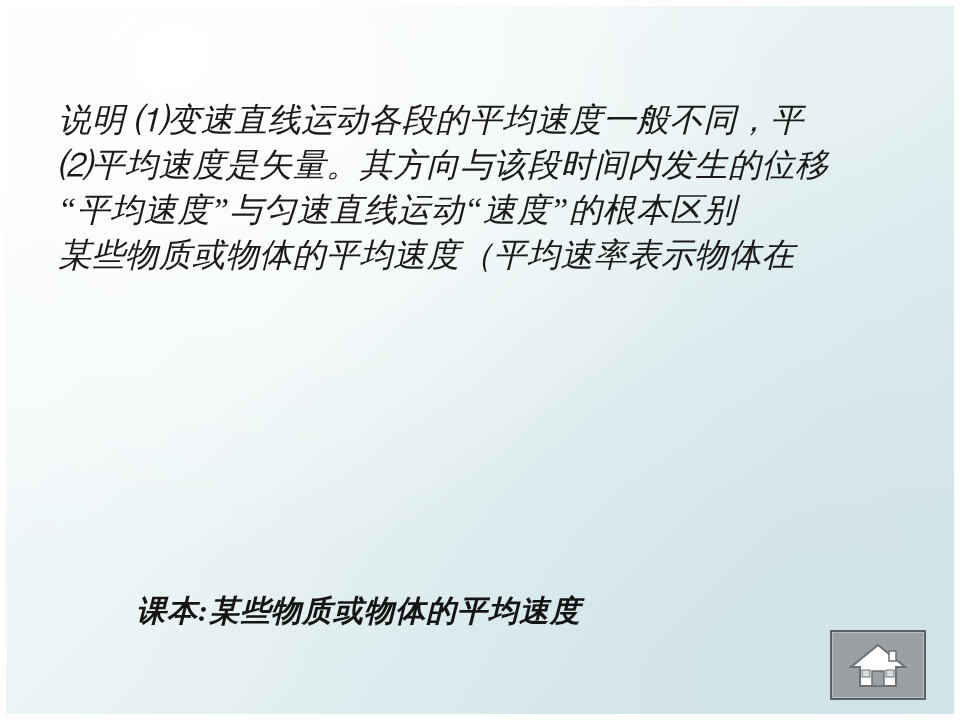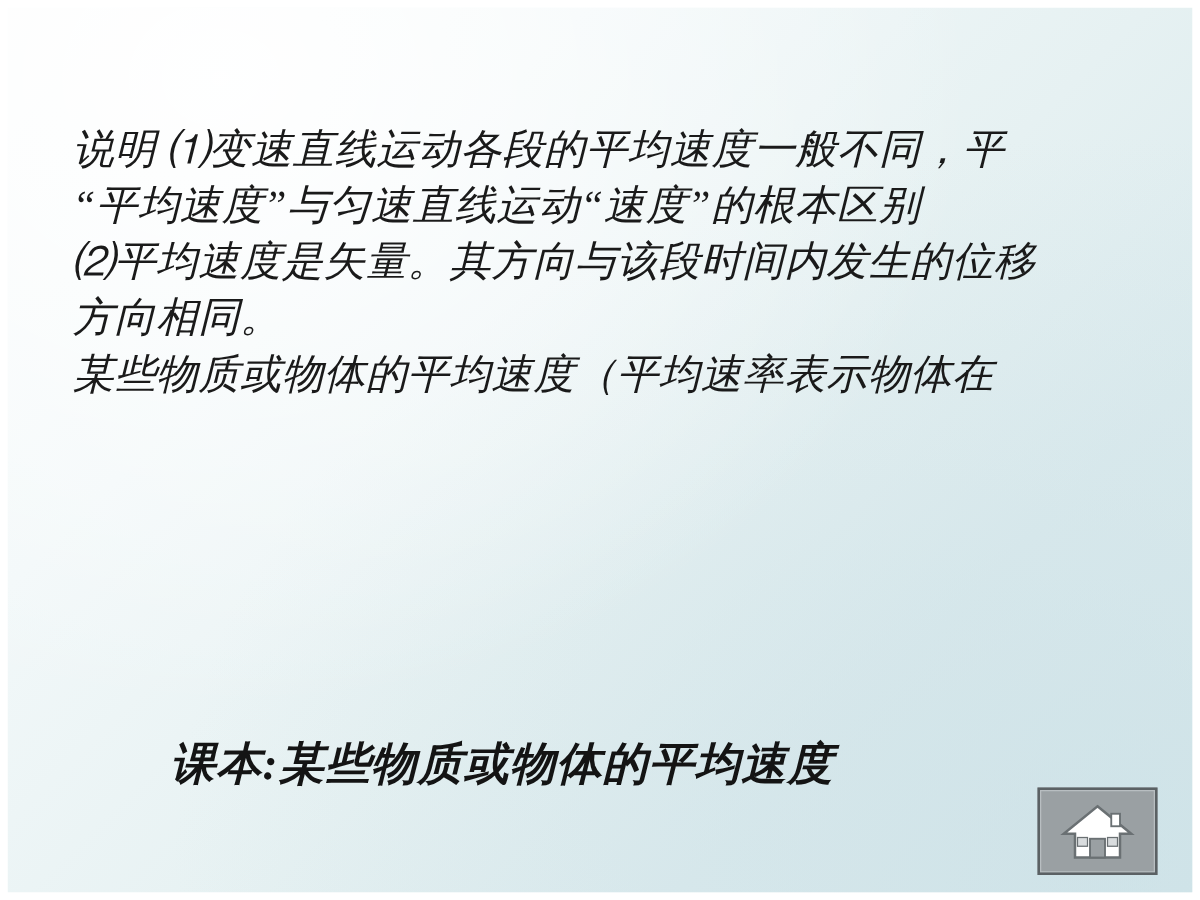"“平均速度”与匀速直线运动“速度”的根本区别" p { order: before "⑵平均速度是矢量。其方向与该段时间内发生的位移" -> after "⑵平均速度是矢量。其方向与该段时间内发生的位移" }
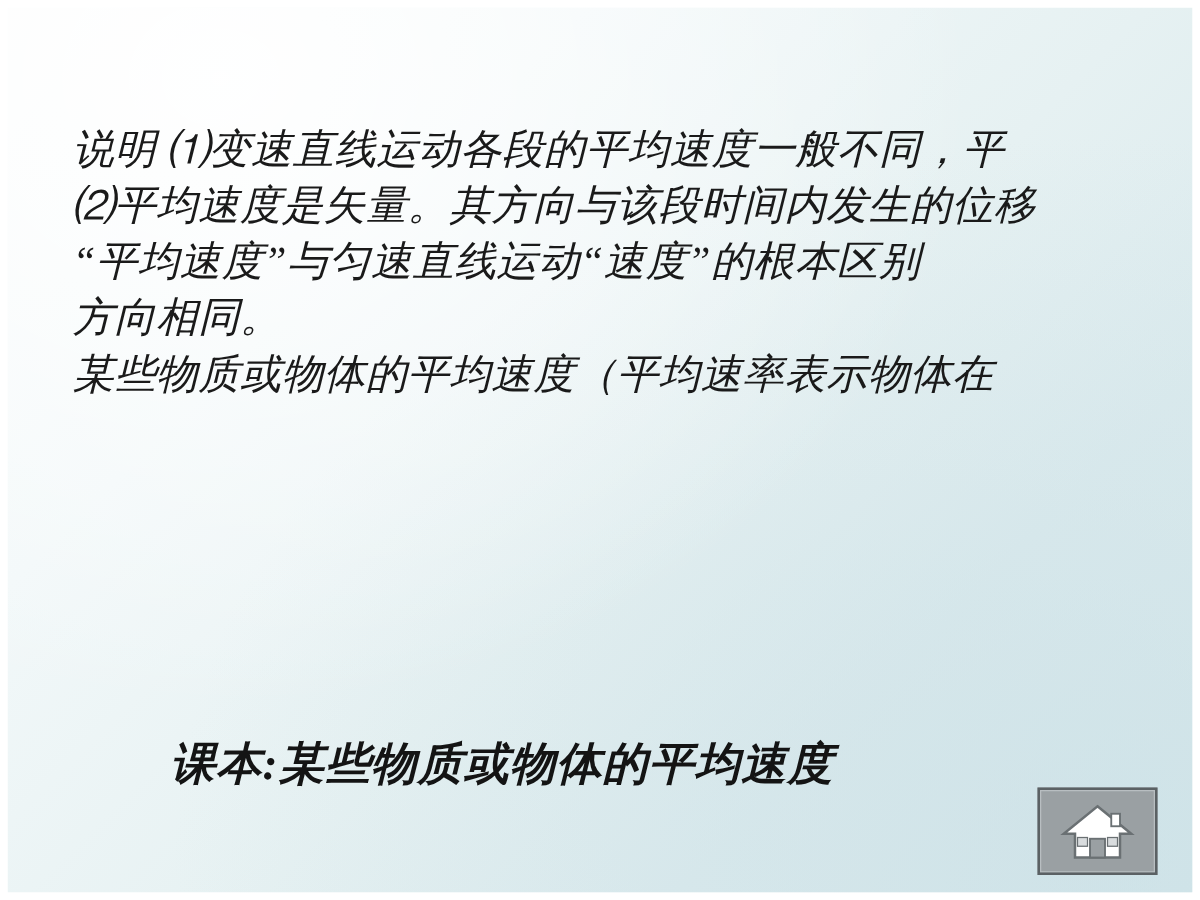"方向相同。" p { html: <p>方向相同。</p> -> none }
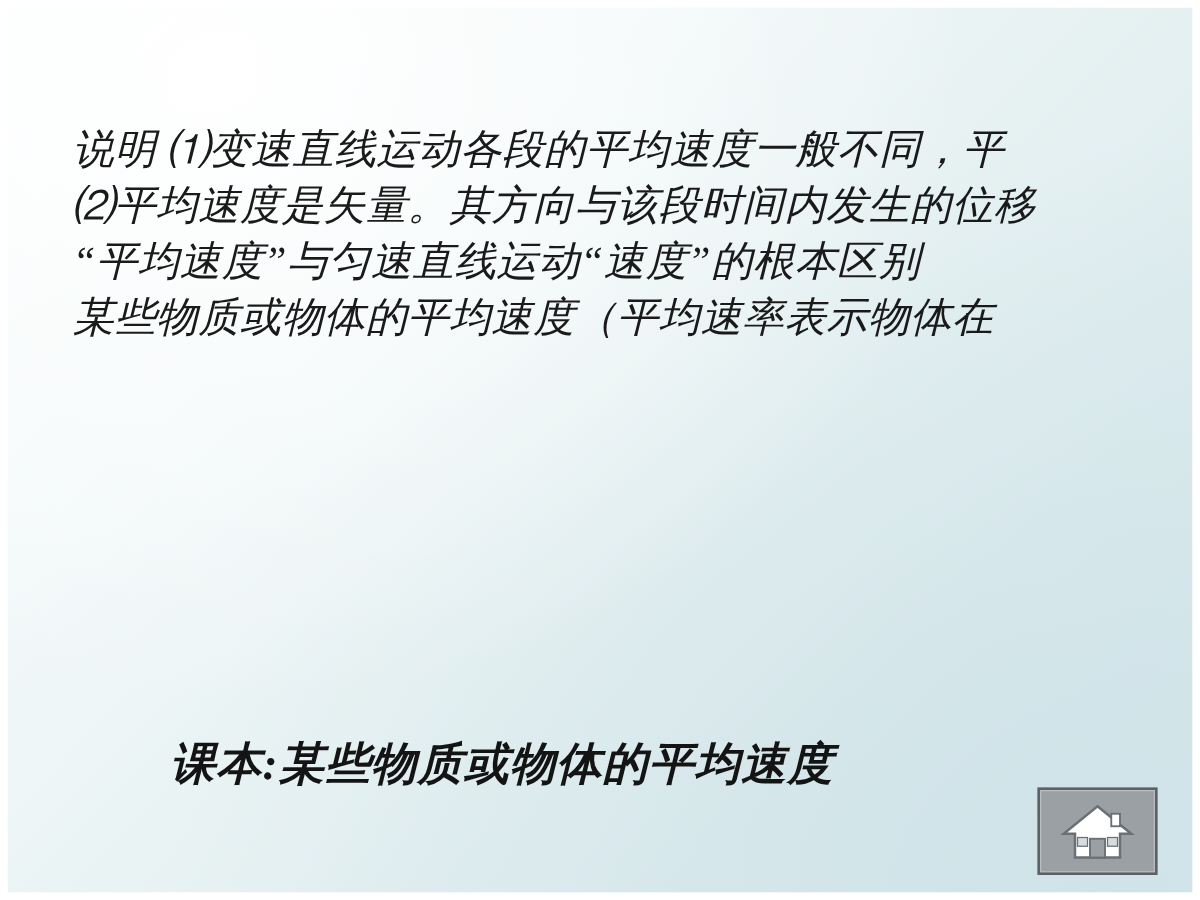"课本:某些物质或物体的平均速度" .sub-note { font-size: 36px -> 30px }
